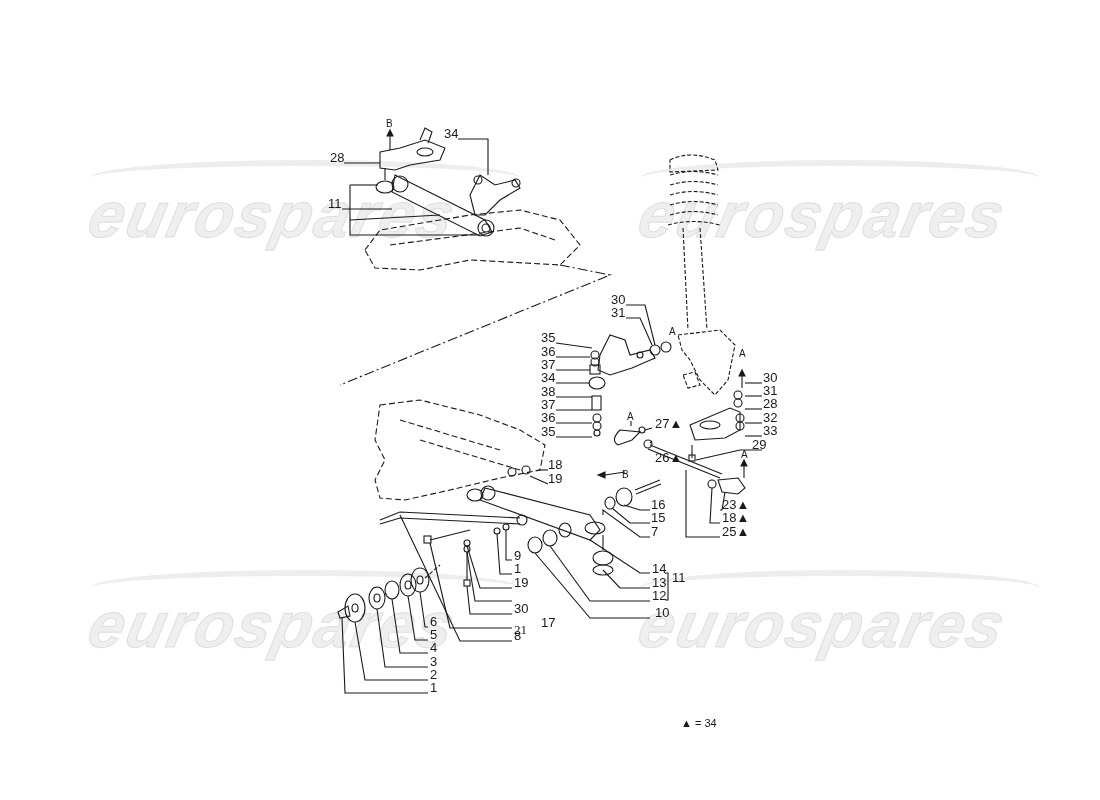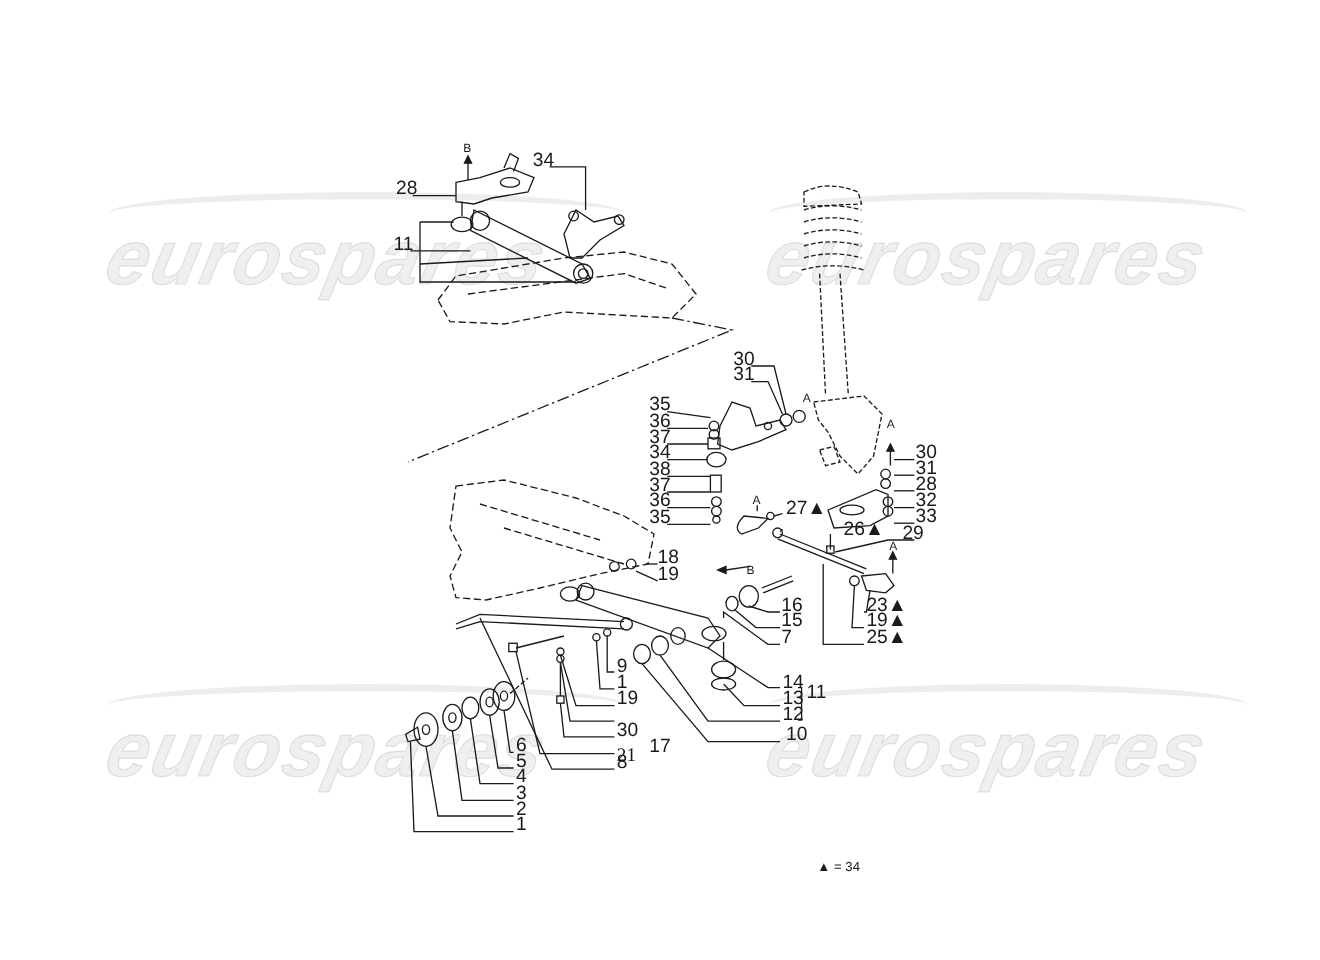"34" .lbl { font-size: 16px -> 13px }
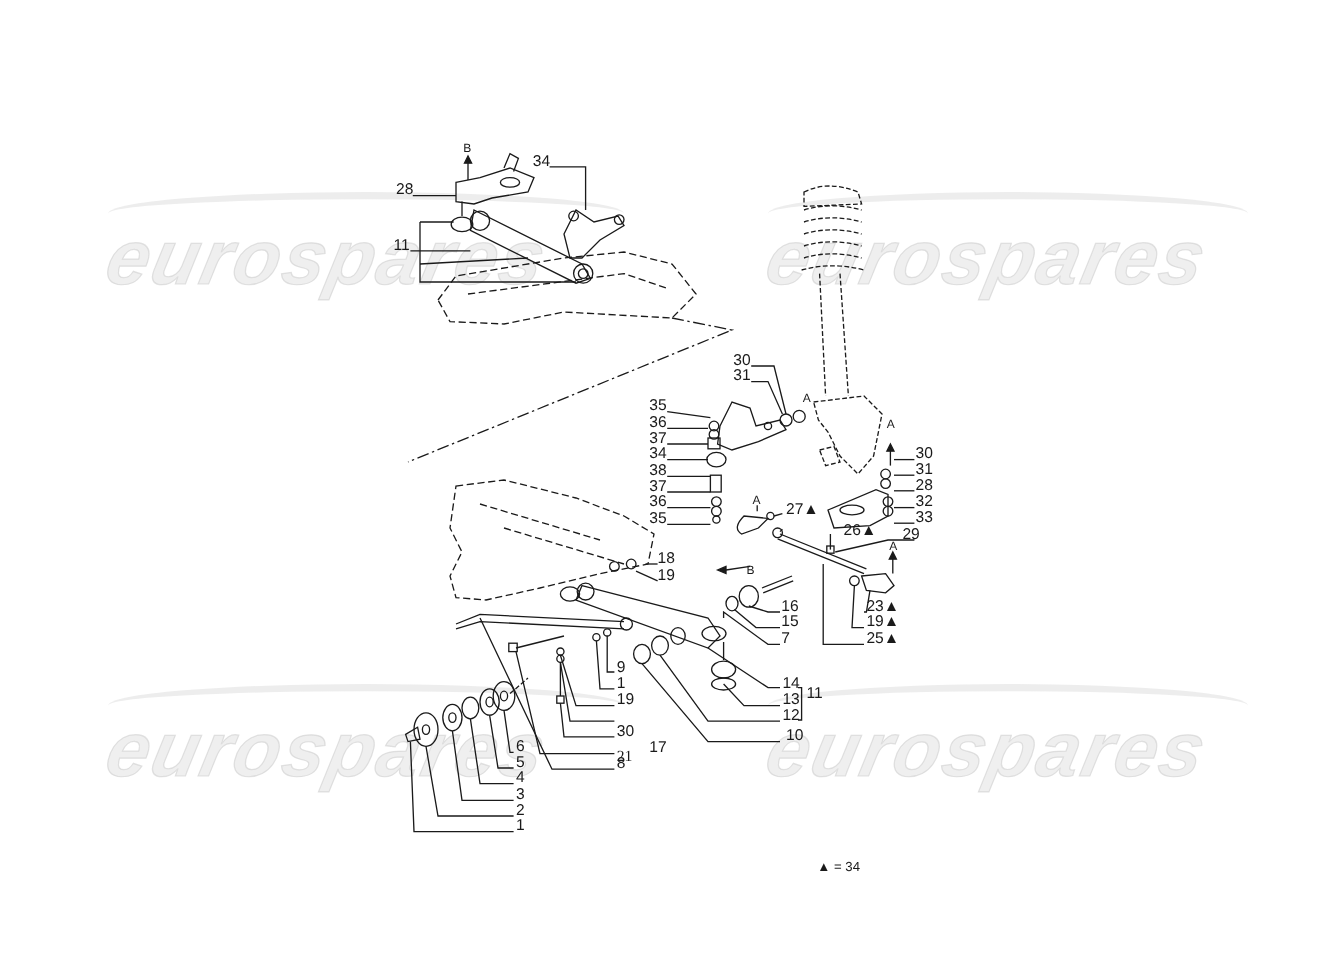"26▲" div.lbl { margin-left: 48px -> none; top: 436px -> 452px }
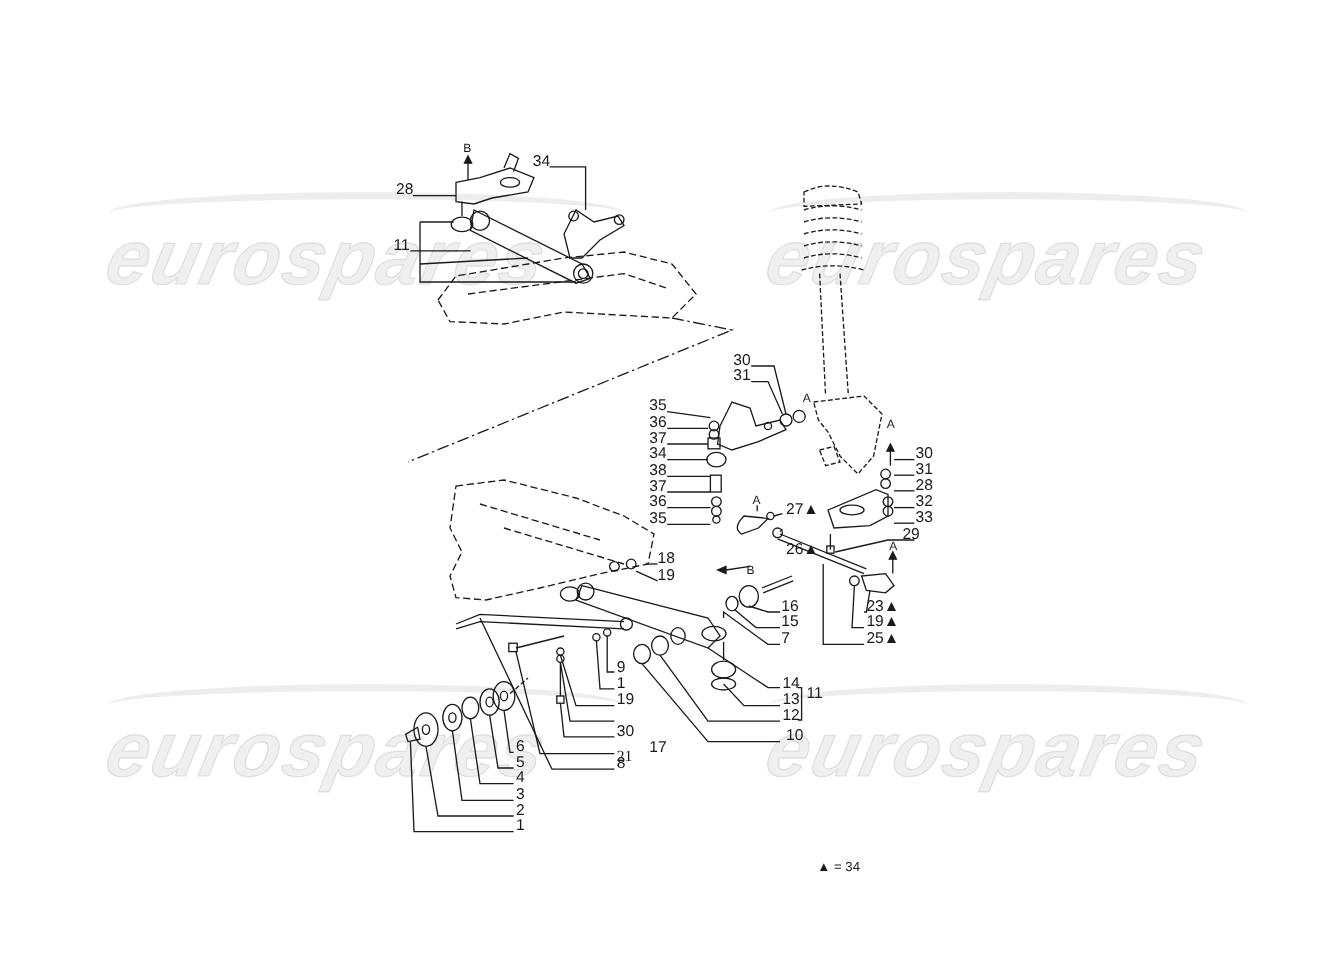"19▲" div.lbl { text: 19 -> 18 }
